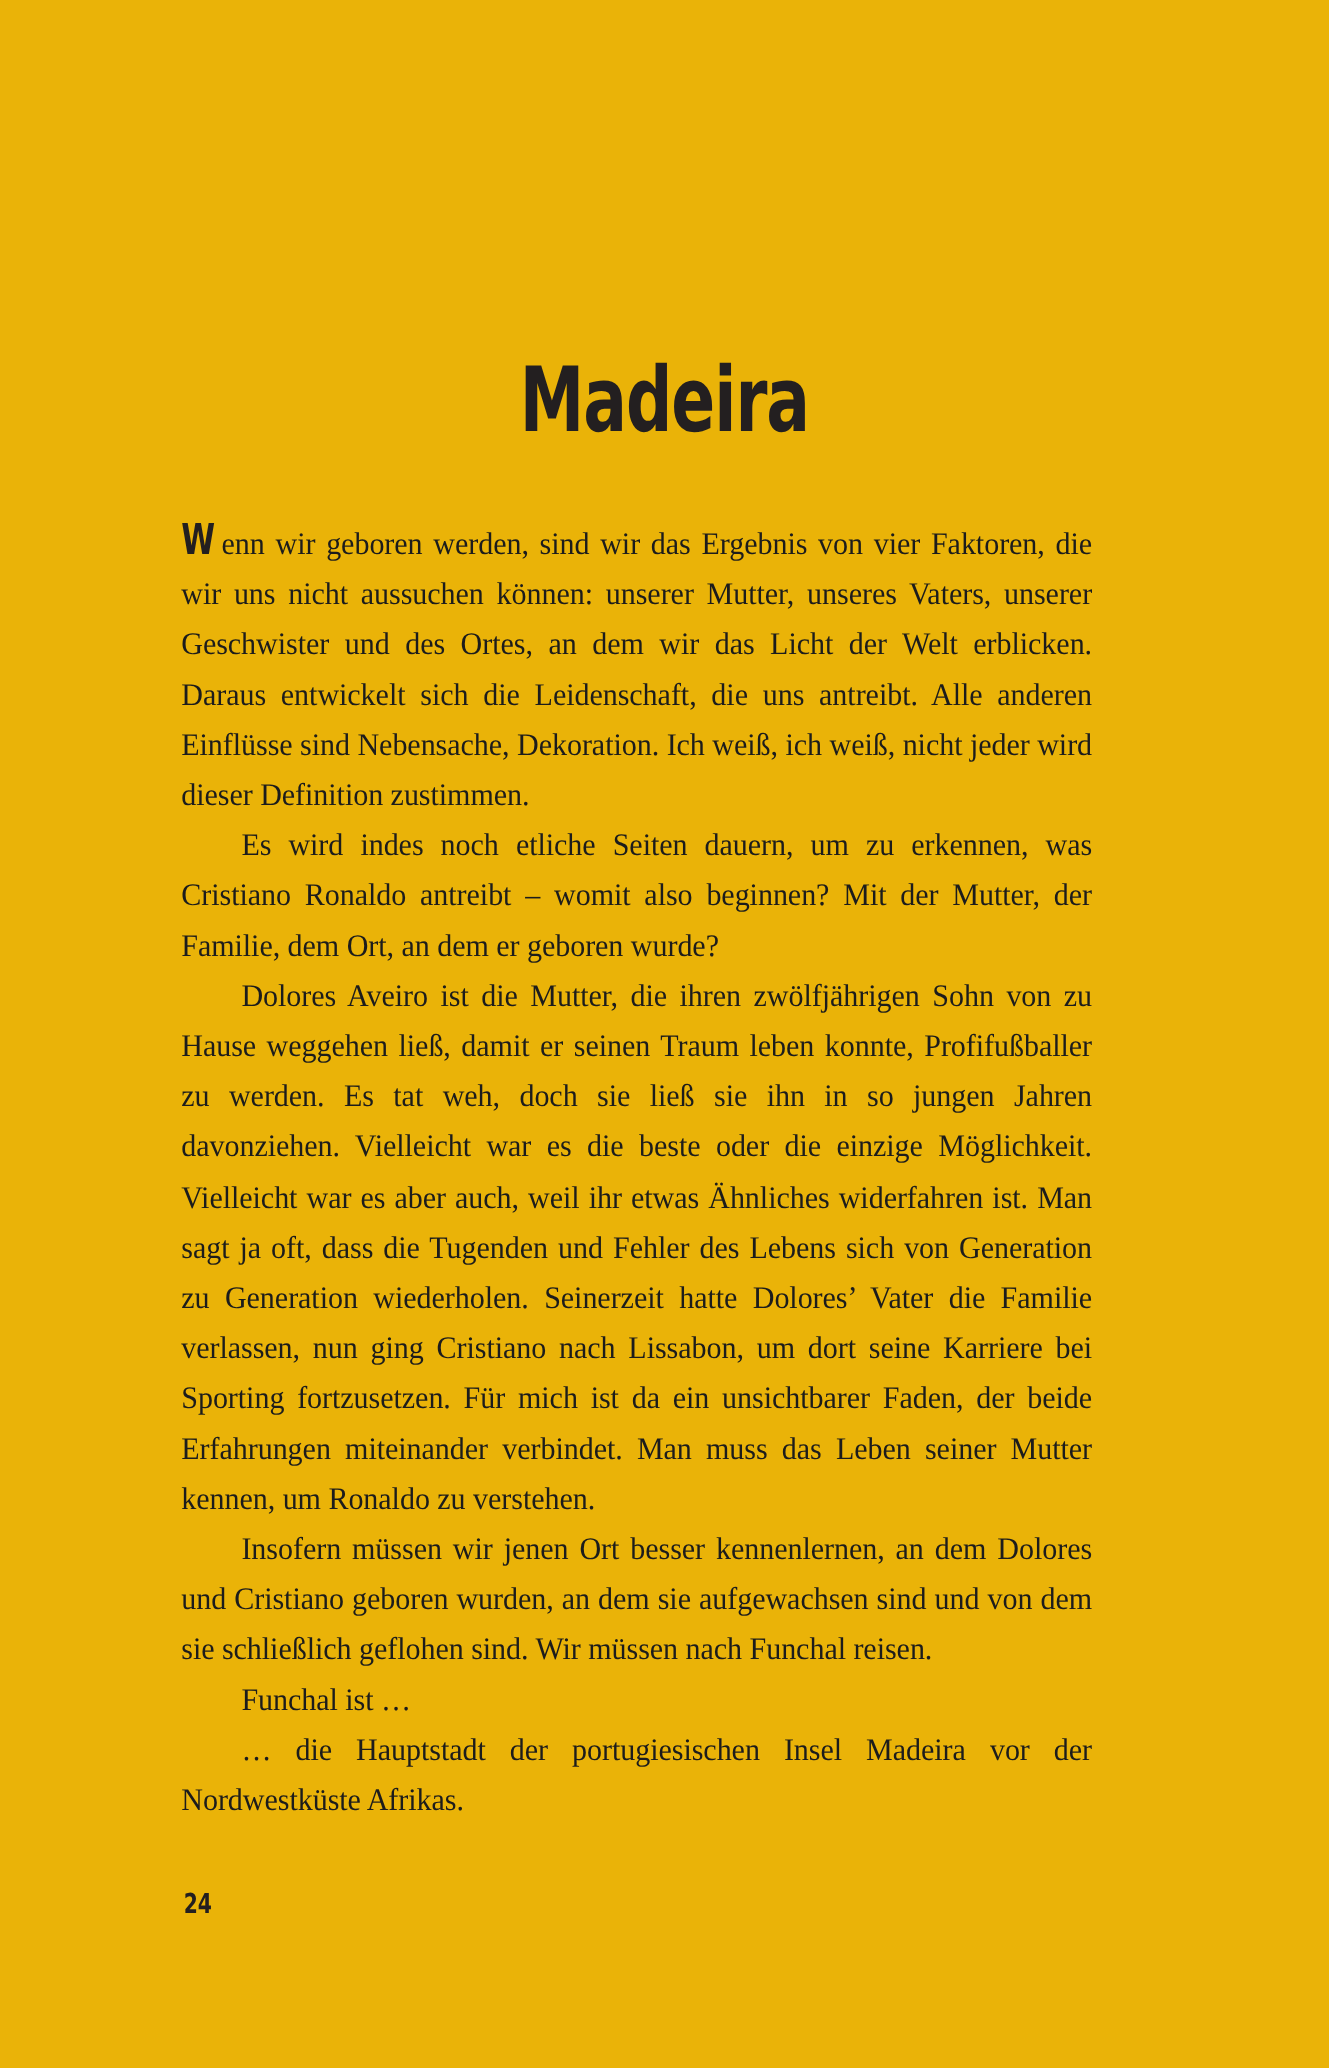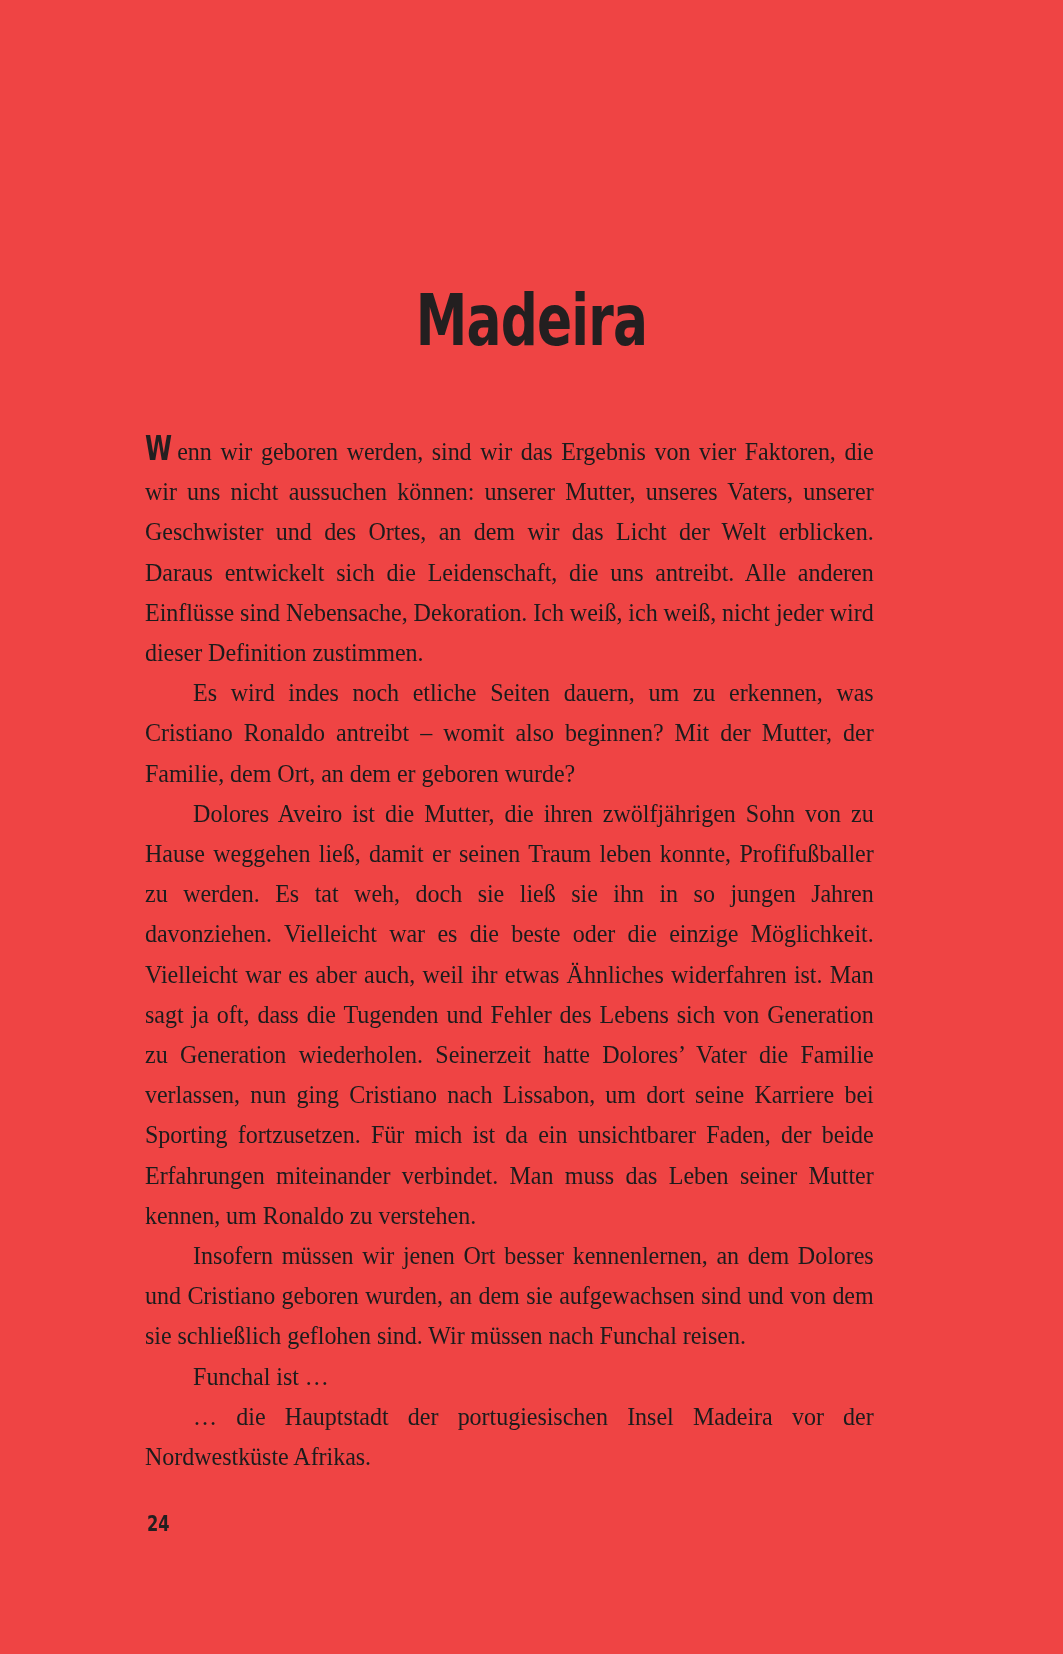"Madeira" .page { background: #ef4444 -> #eab308 }
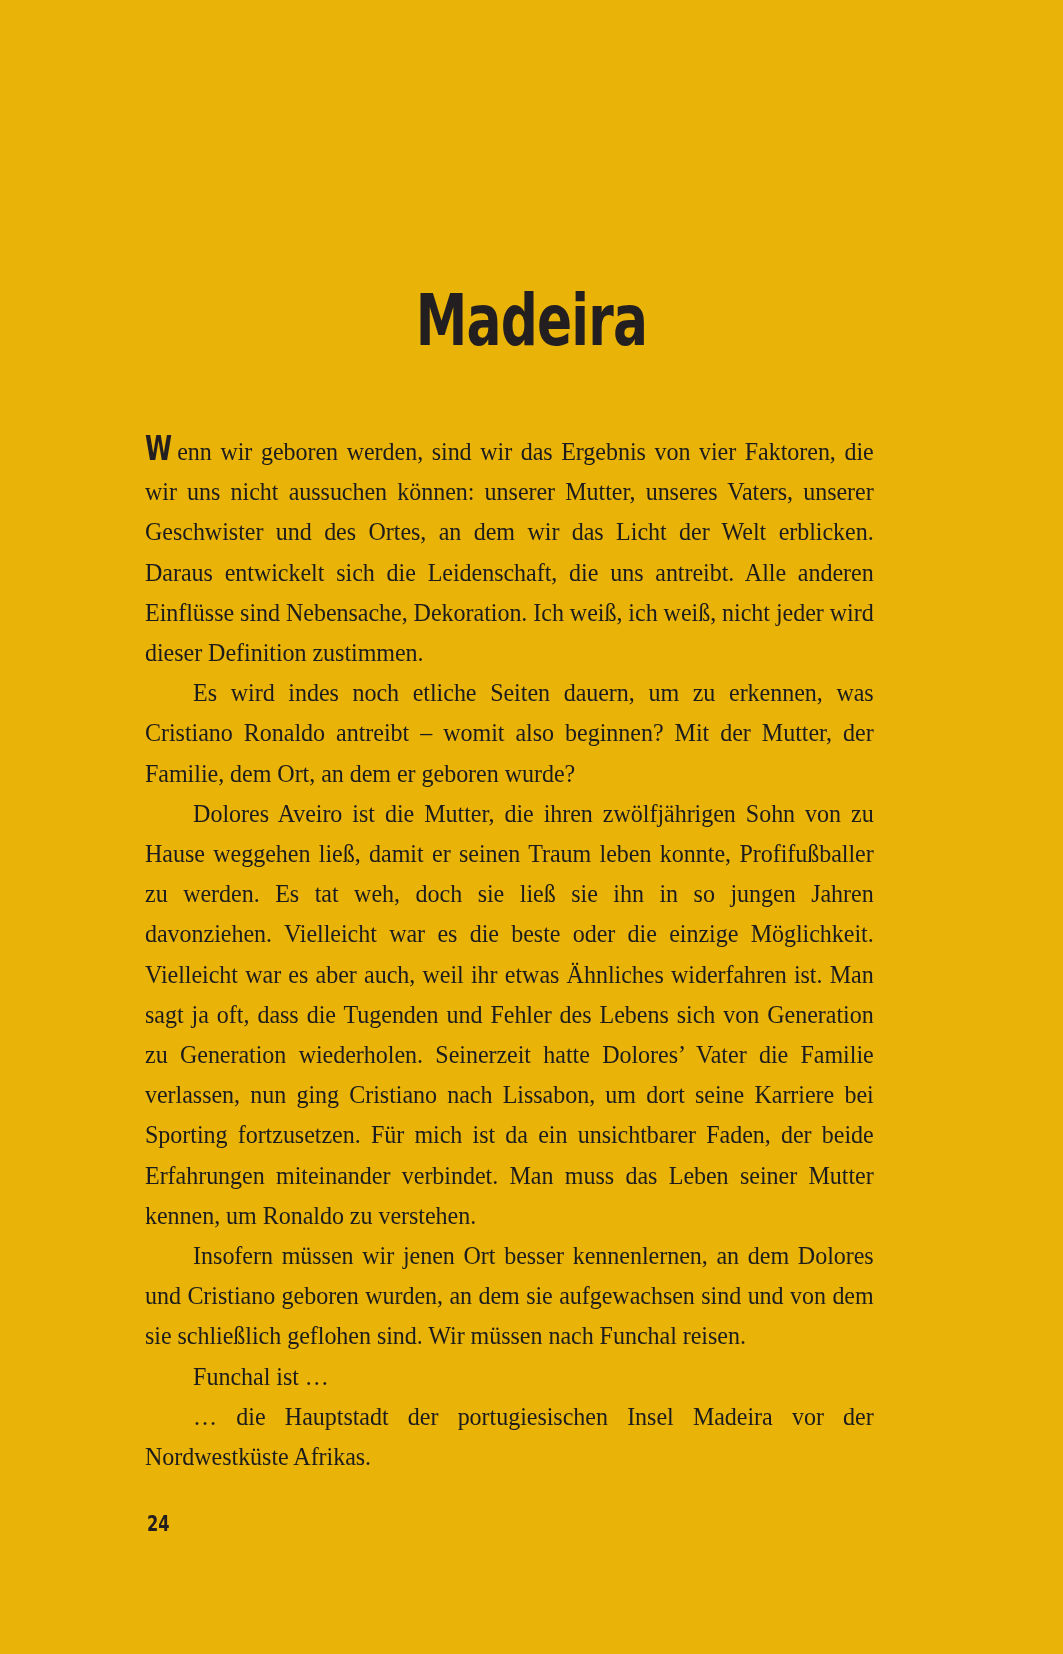"W enn wir geboren werden," .textblock { top: 432px -> 416px }
